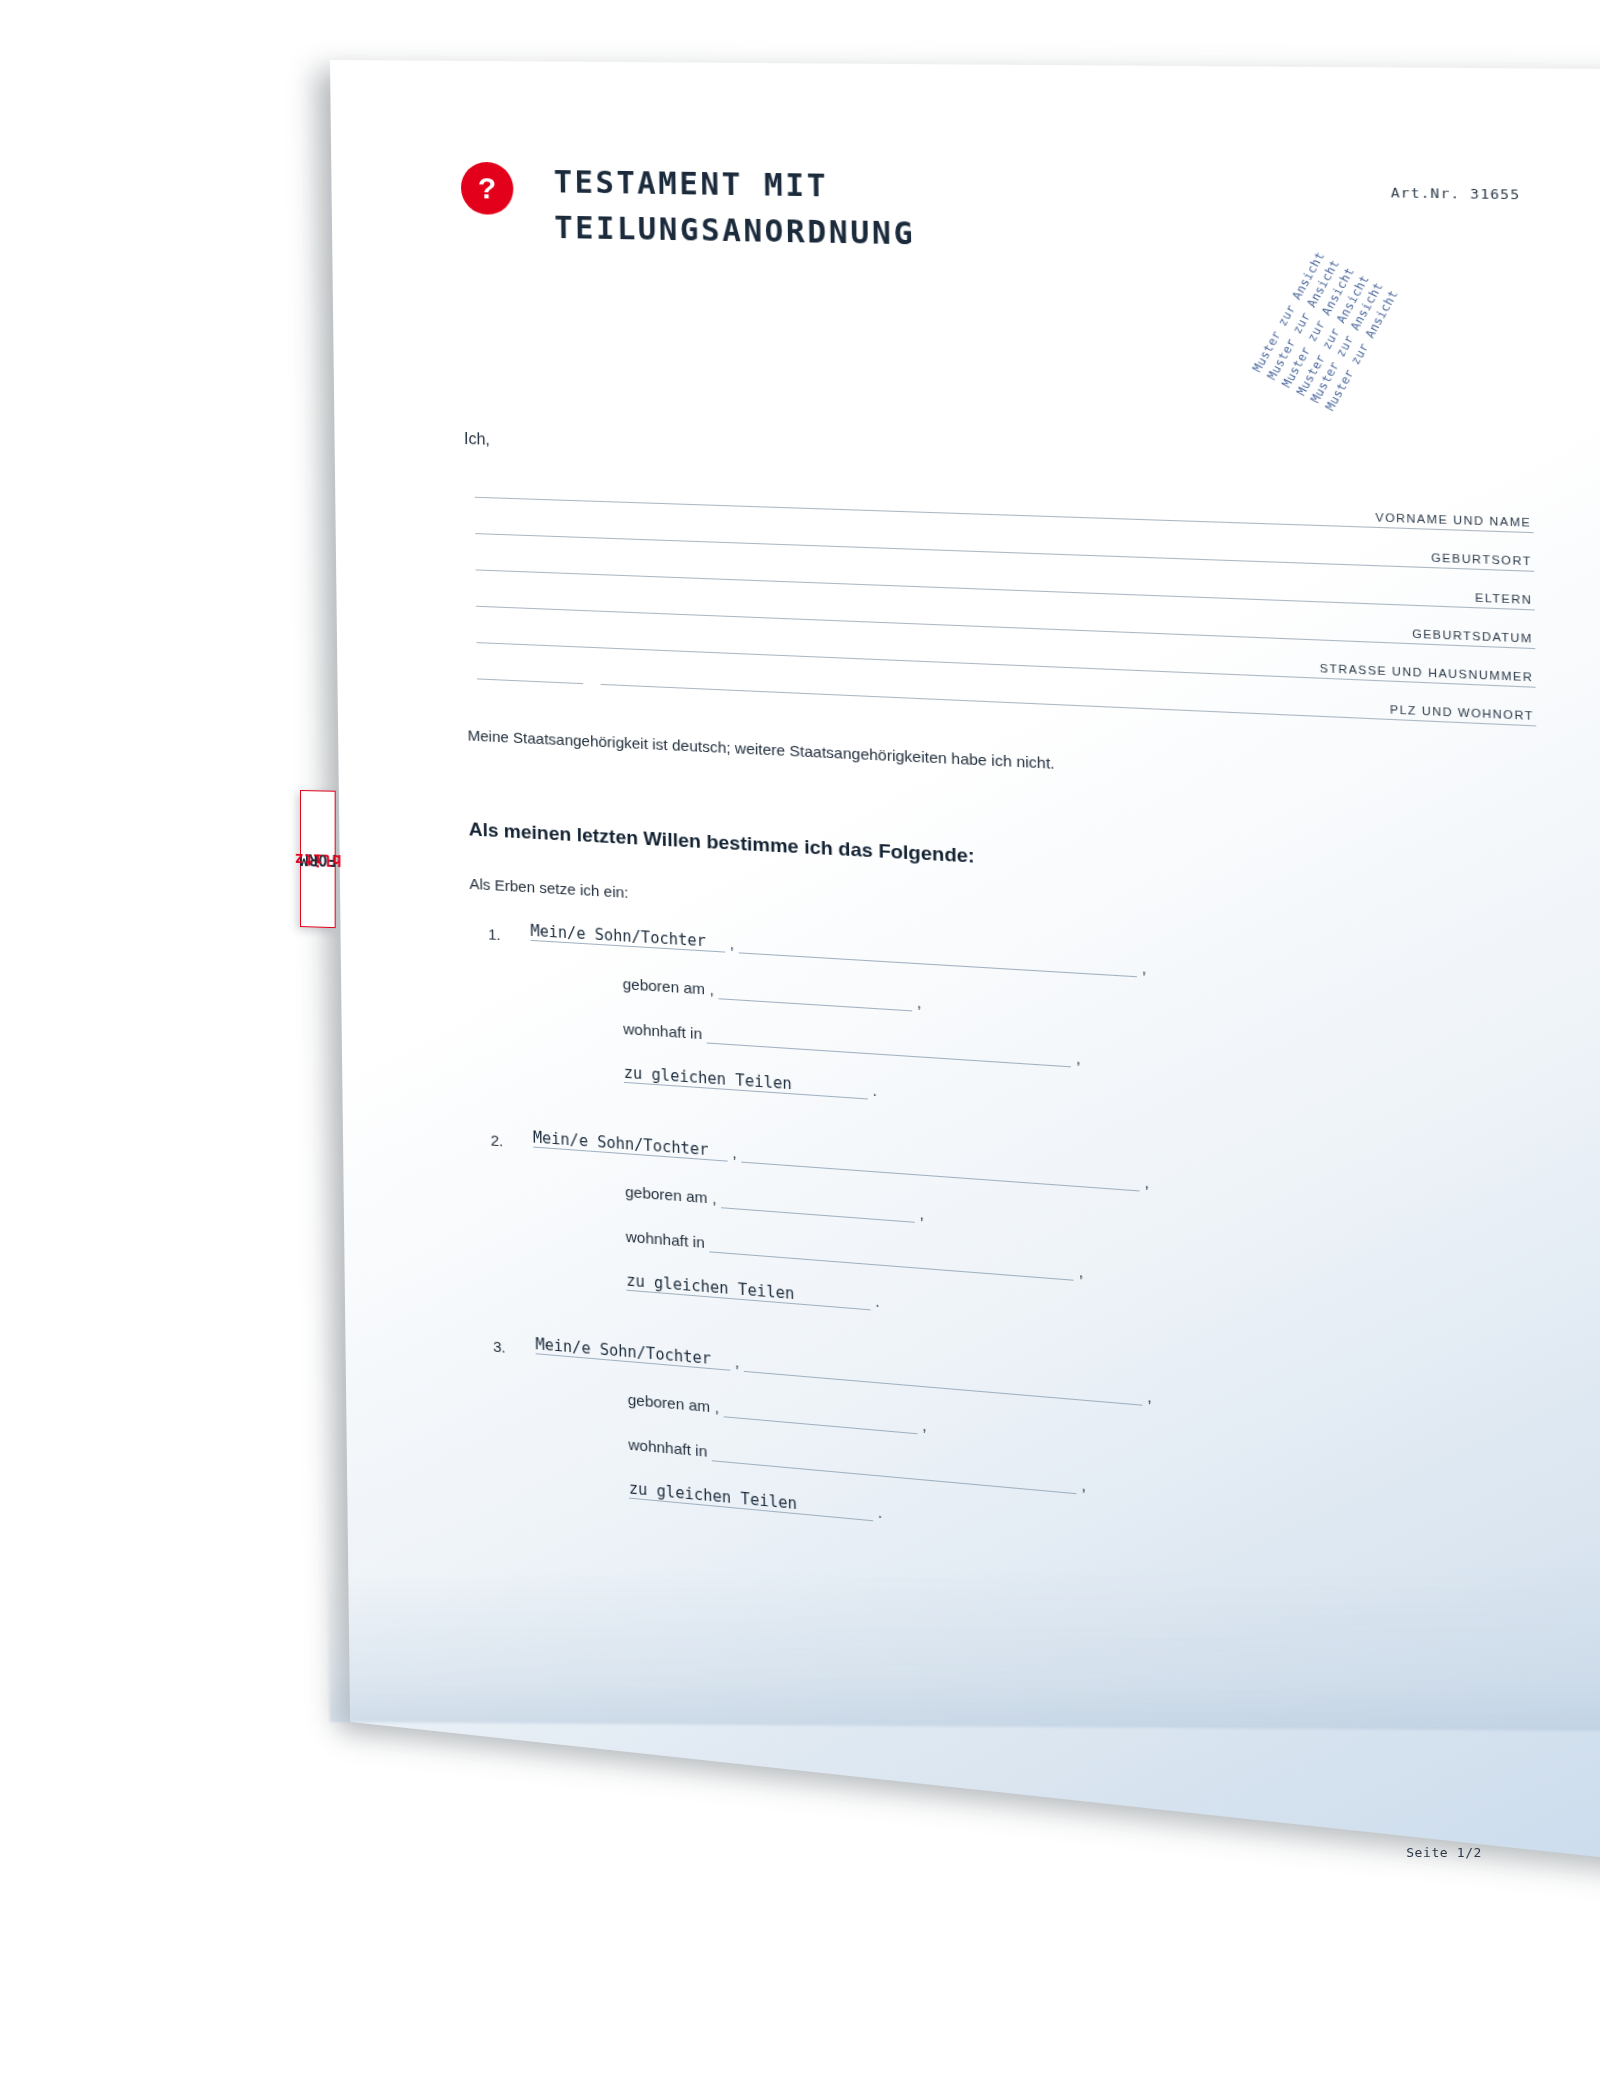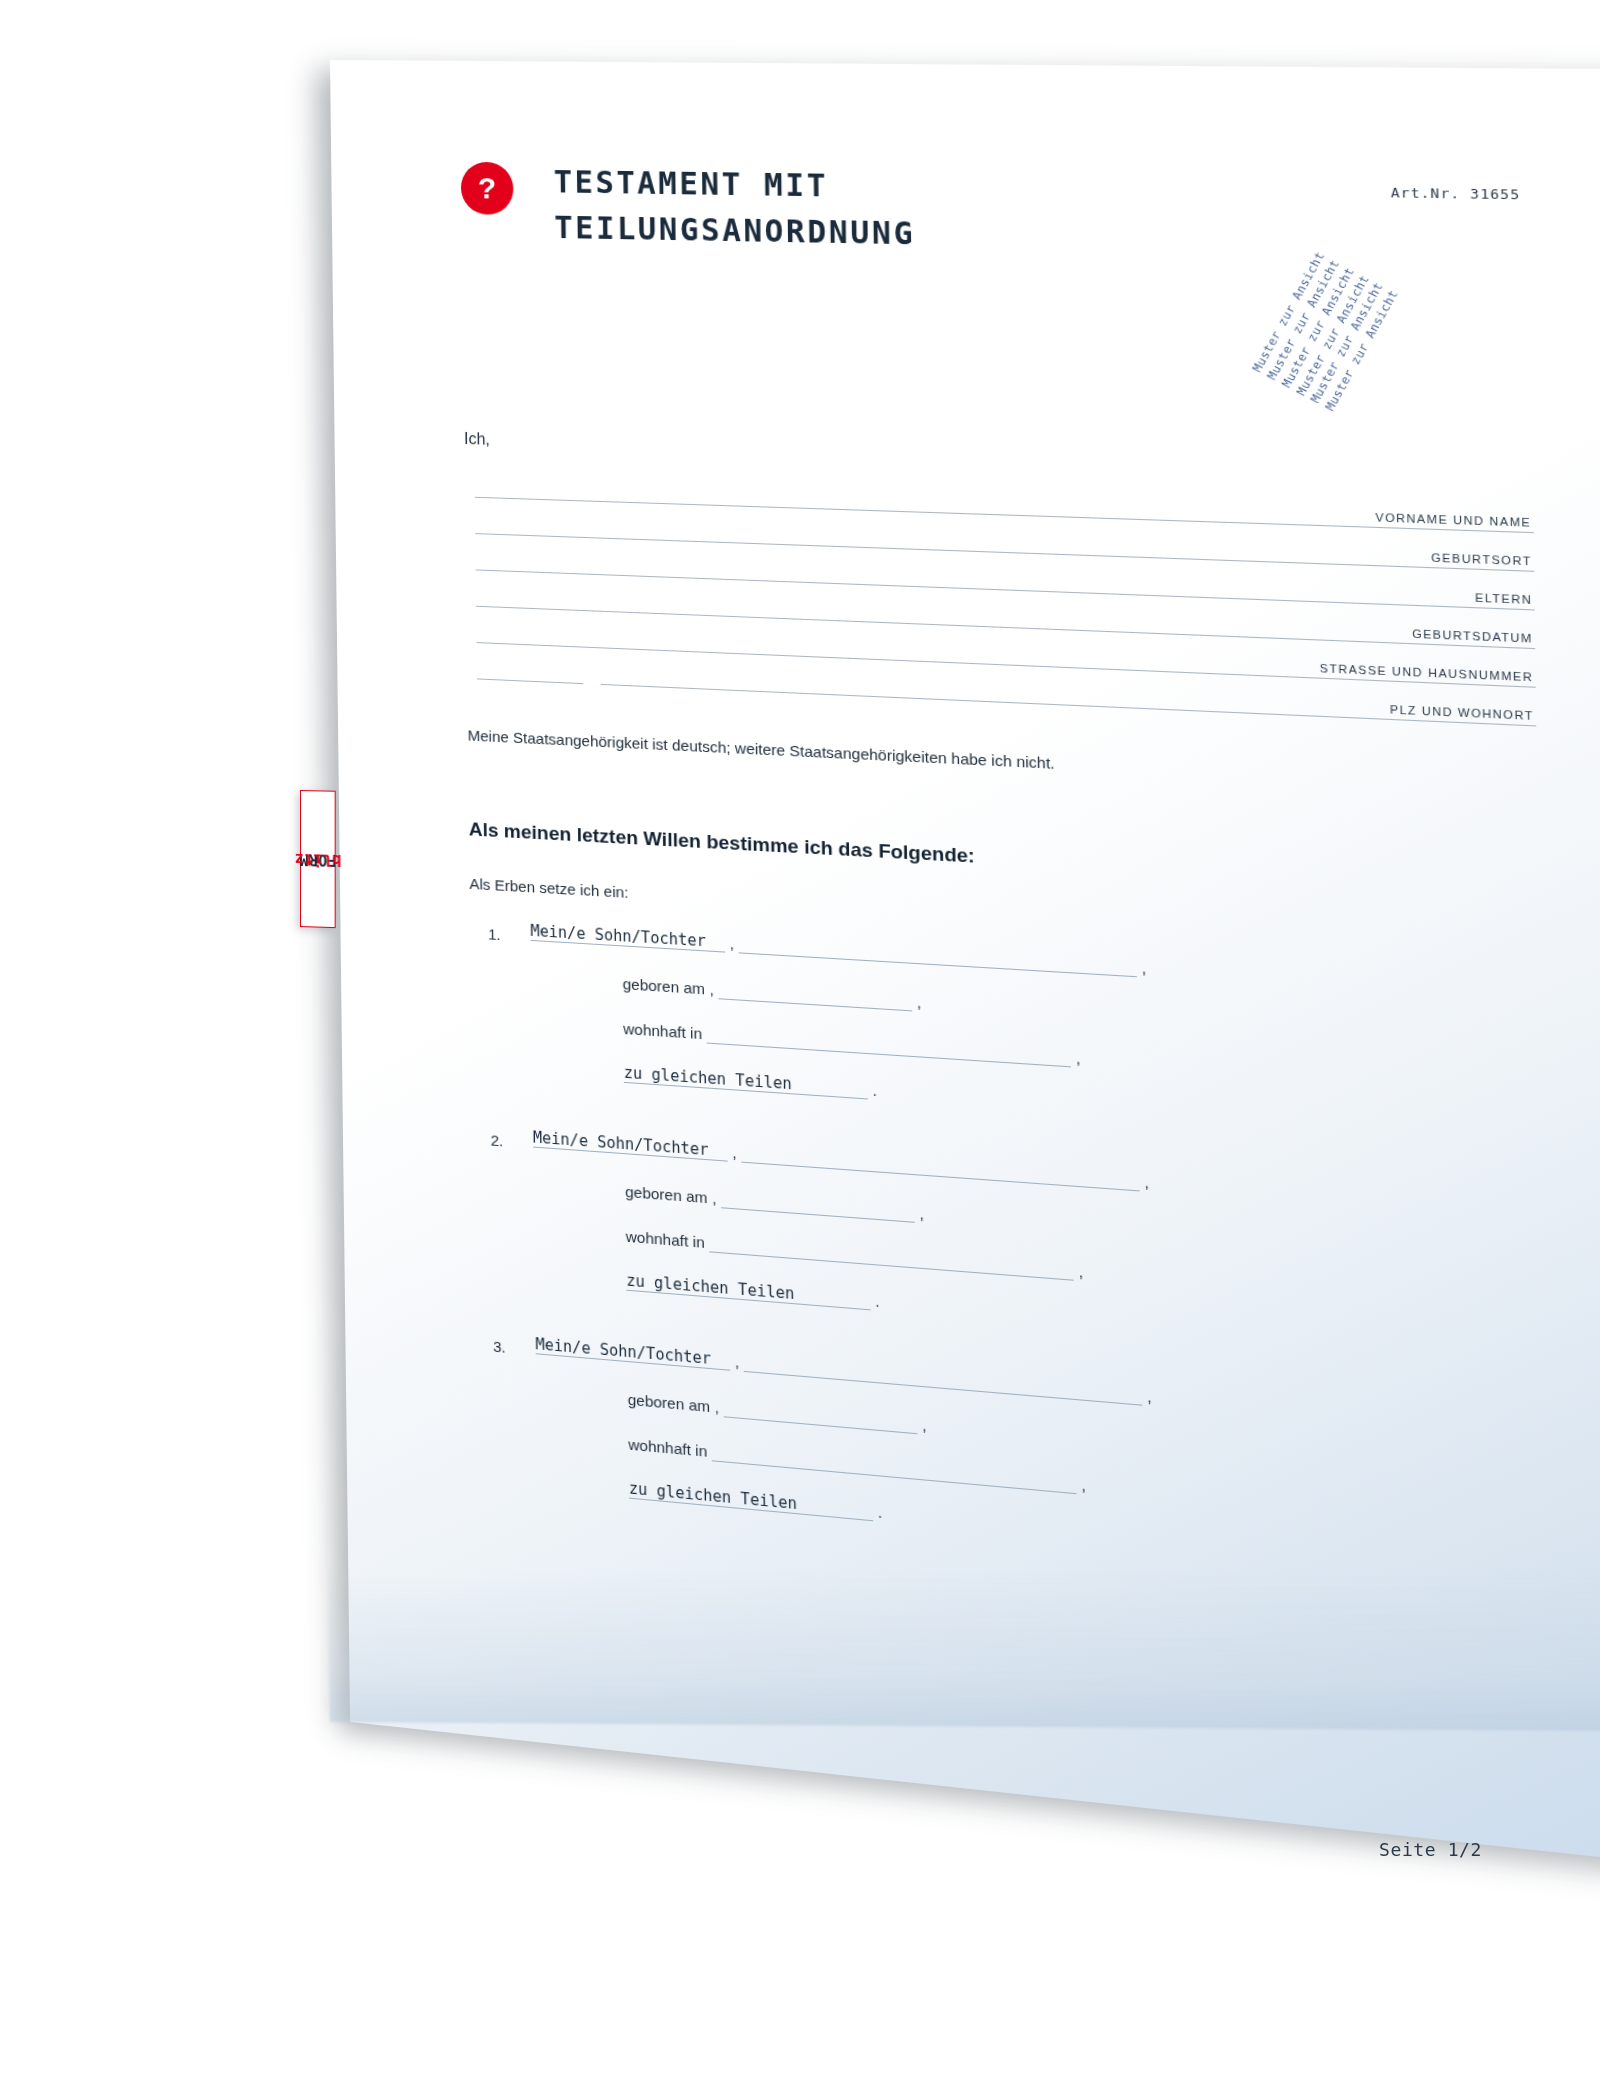"Seite 1/2" .seite { font-size: 18px -> 13px }
